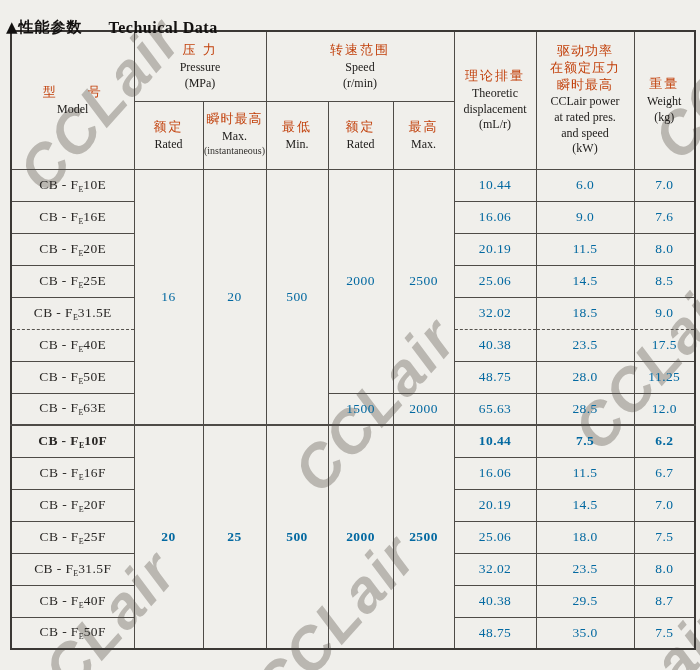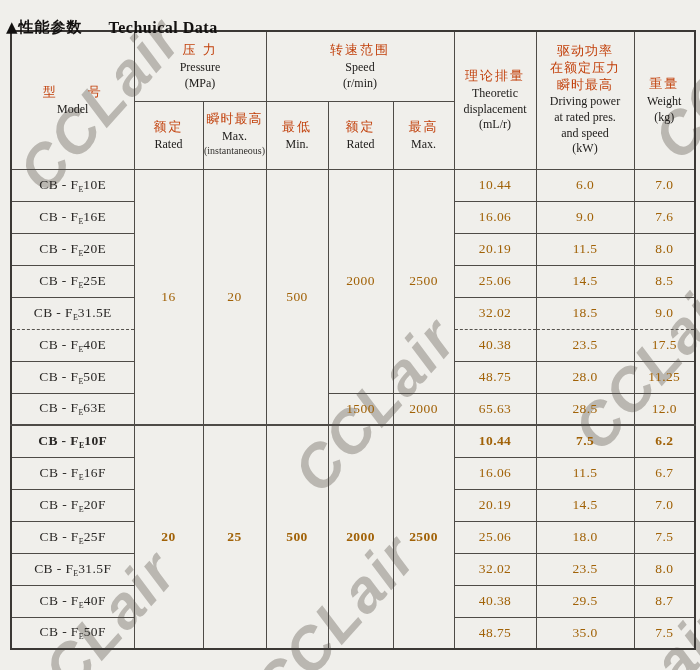"Driving power" div.en { text: Driving -> CCLair }
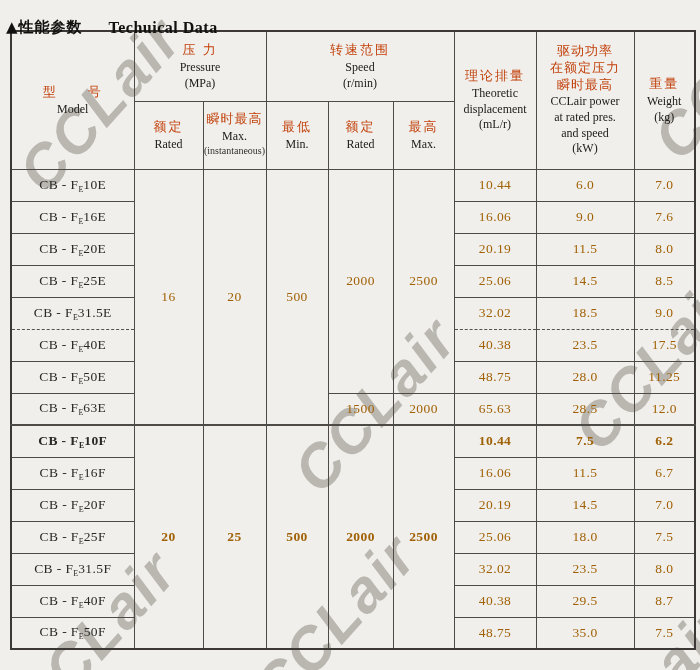"10.44" td.num { color: #a16207 -> #0369a1 }
